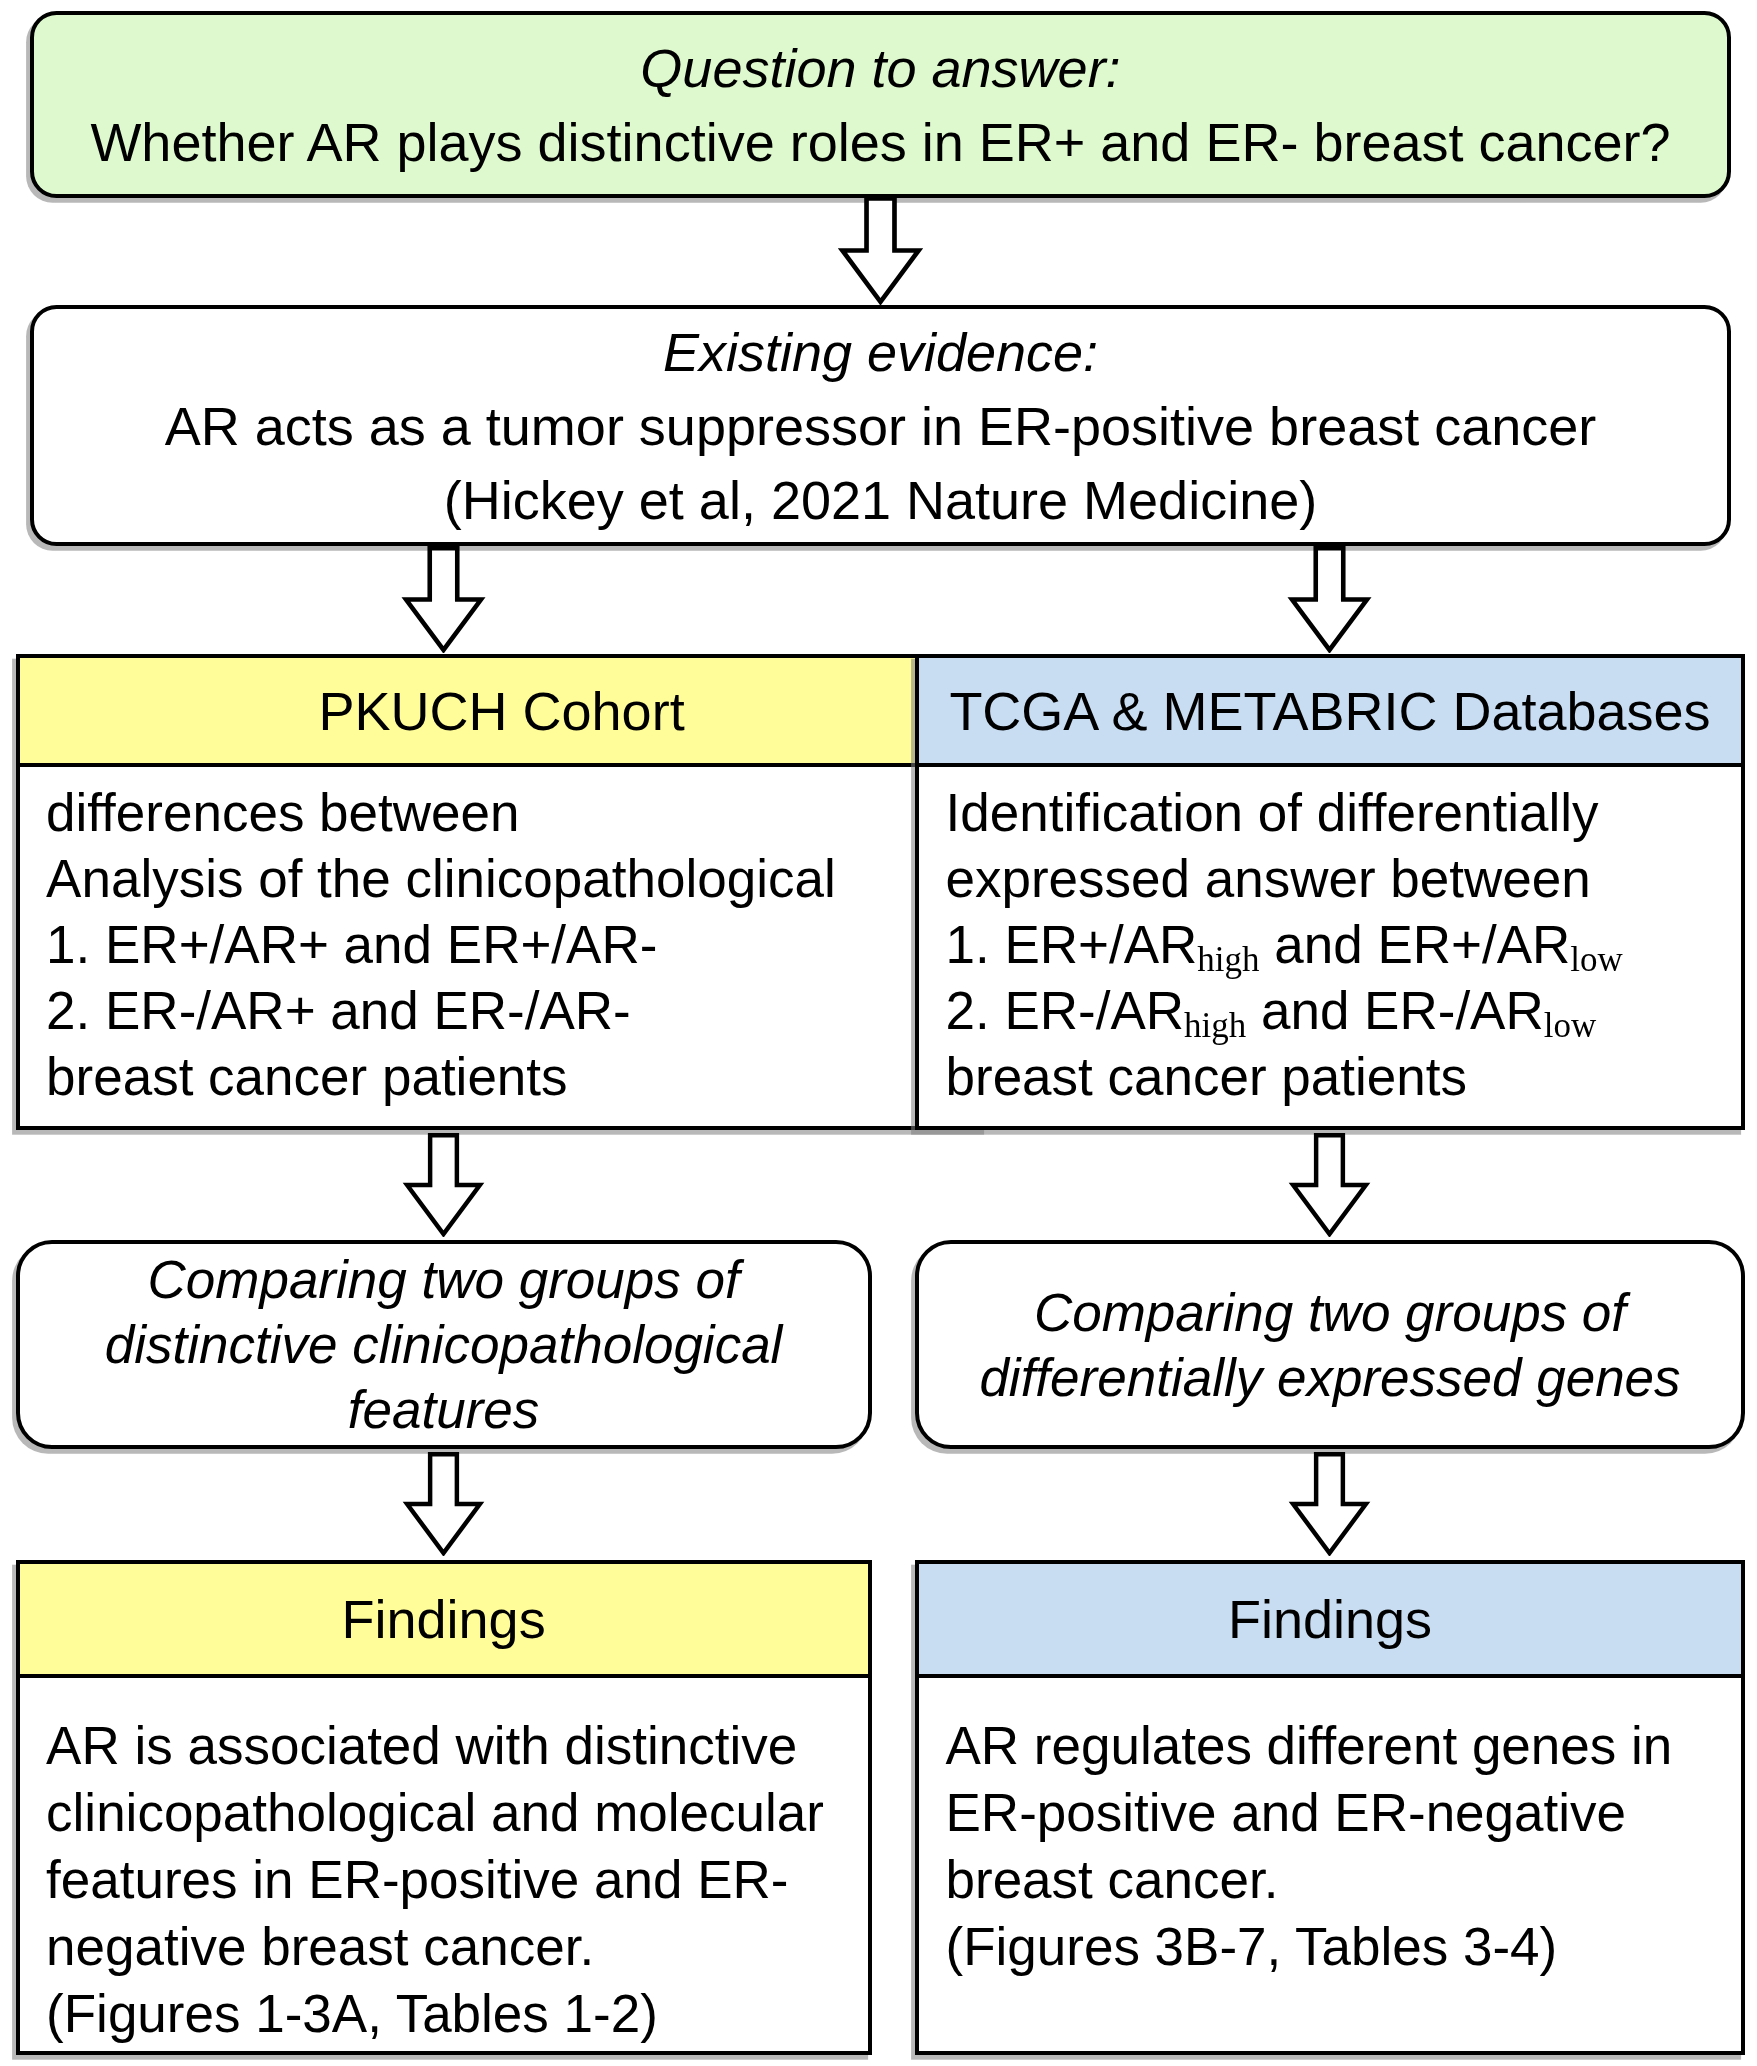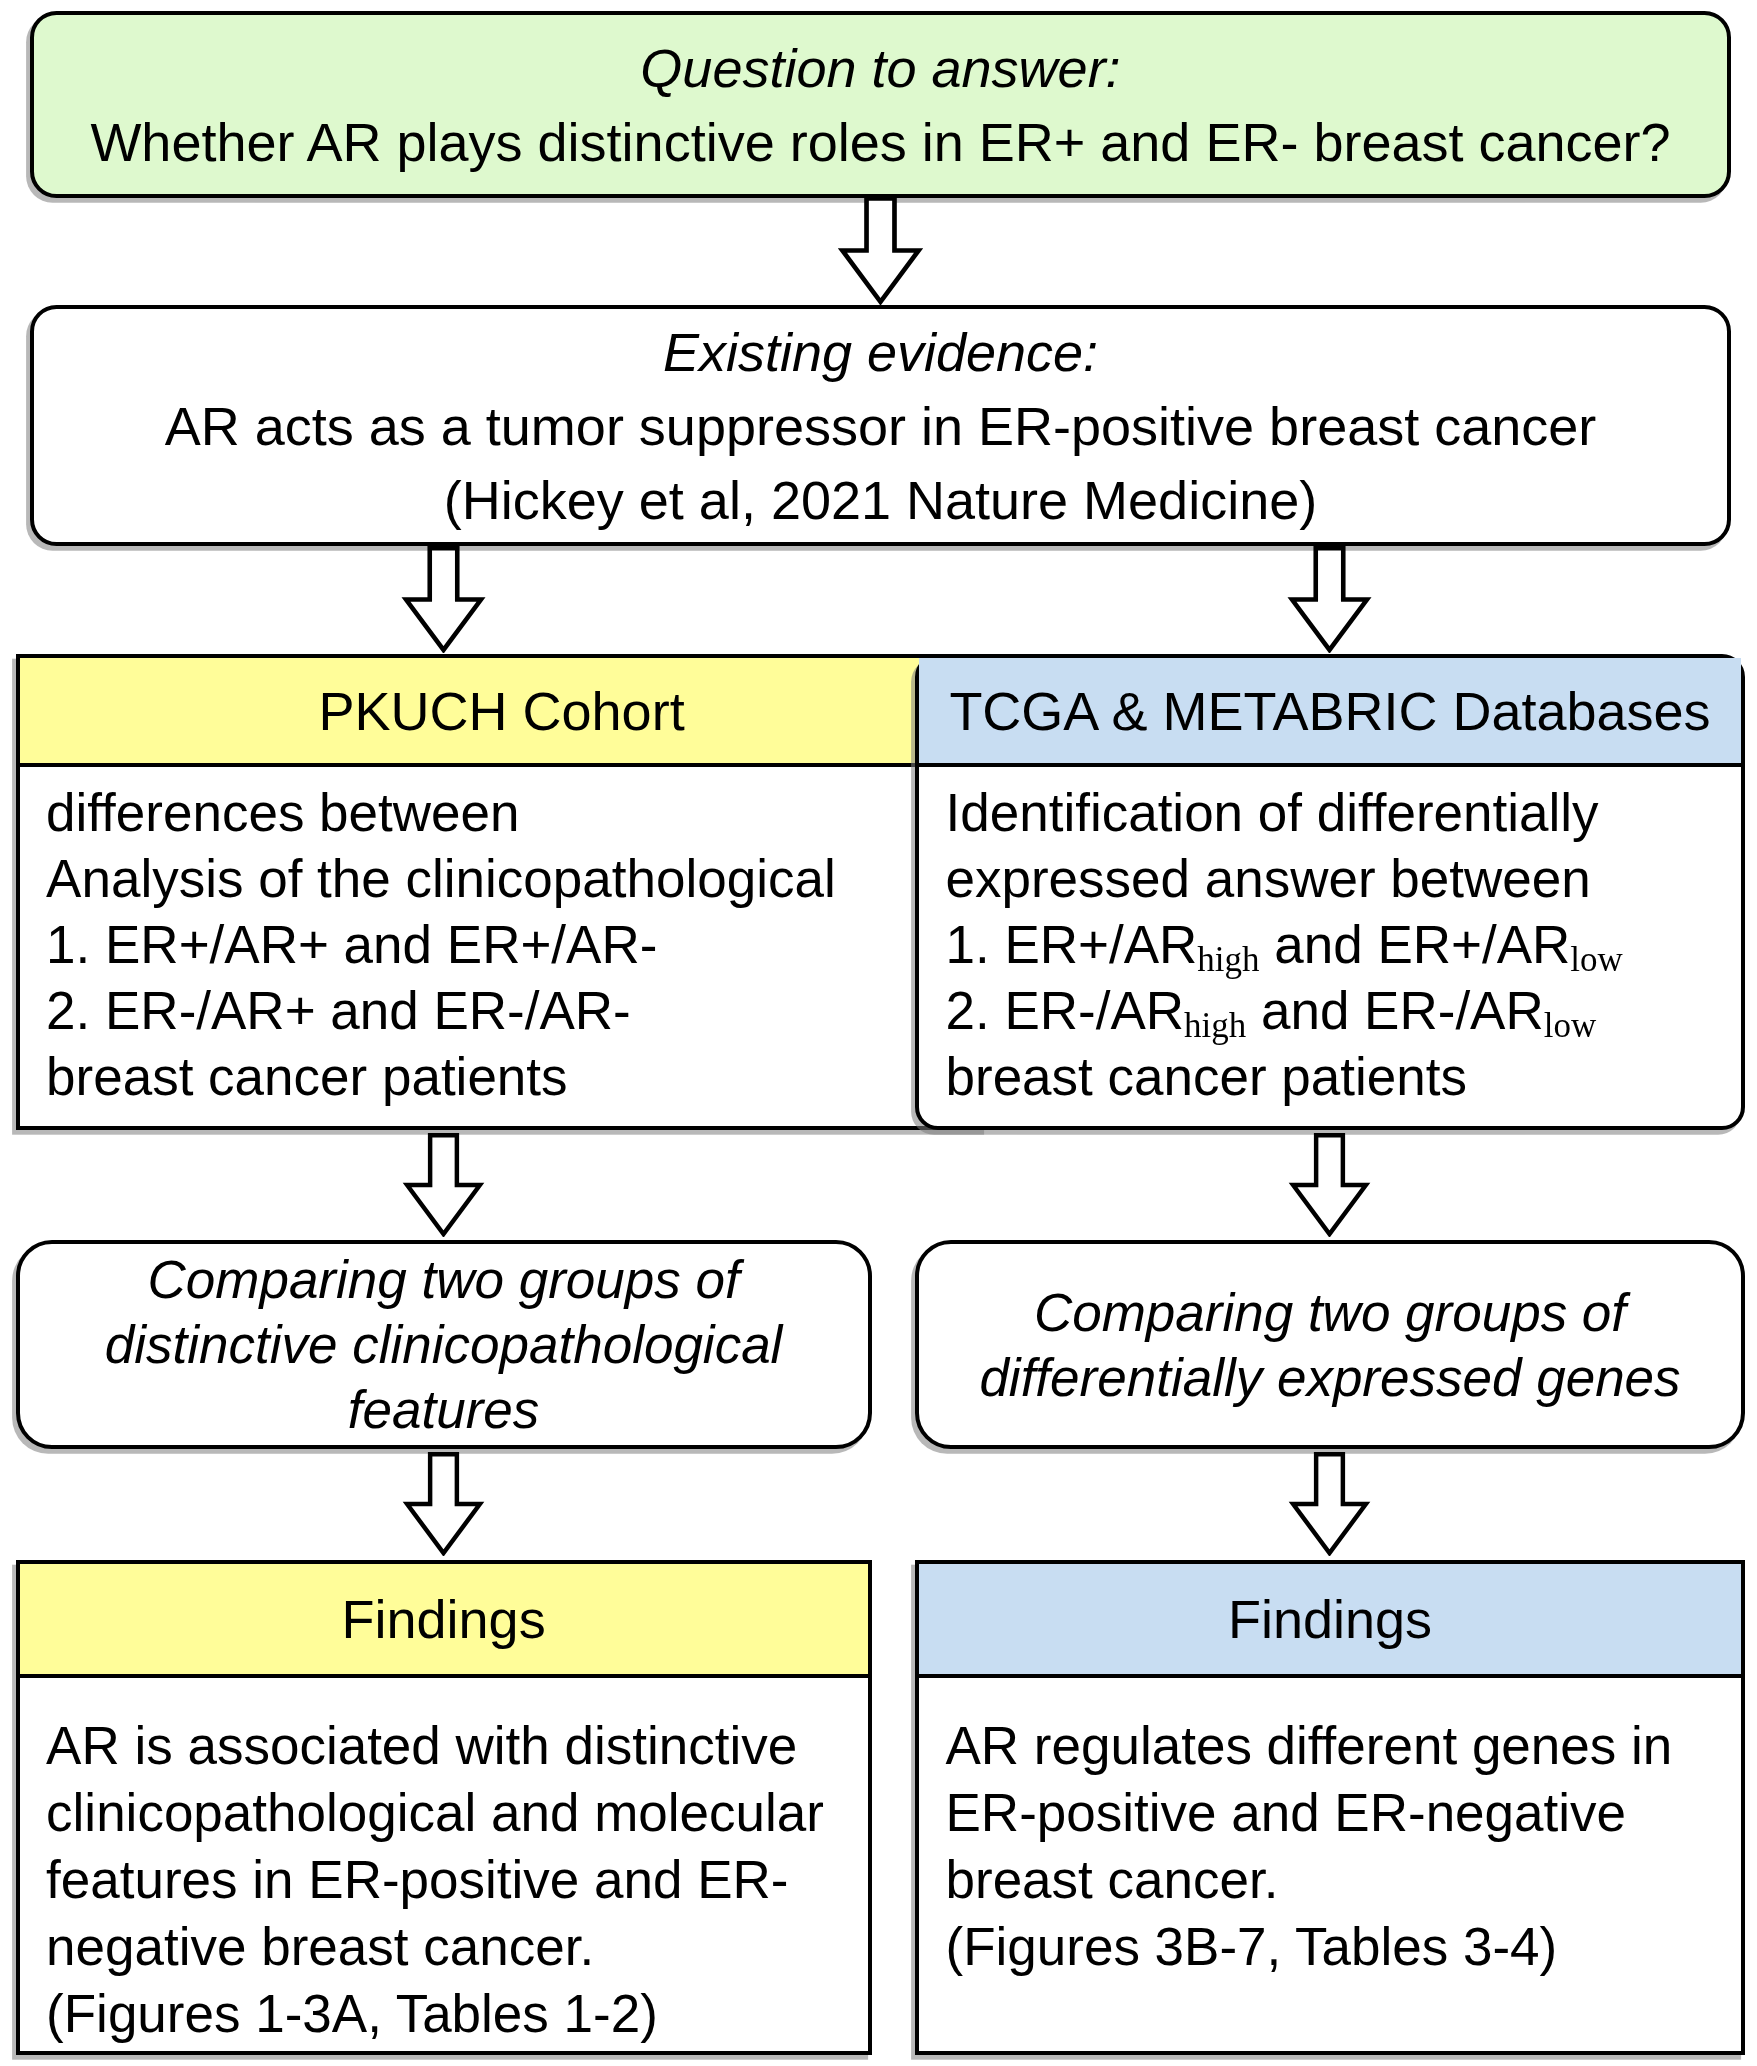"TCGA & METABRIC Databases" div.panel { border-radius: 23px -> none }
